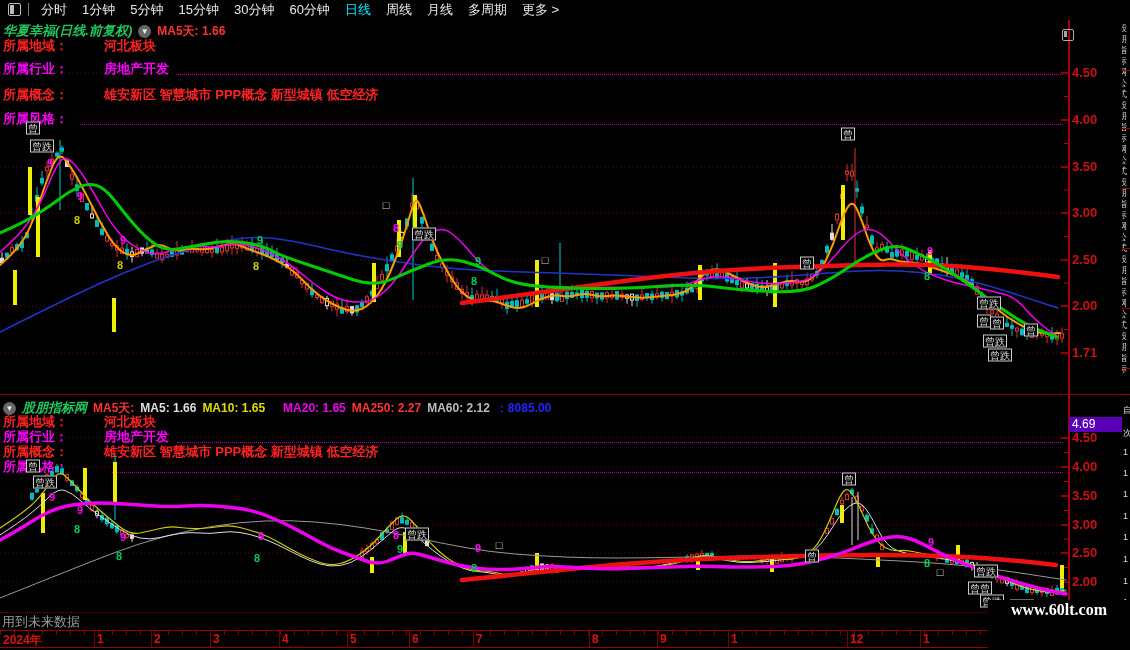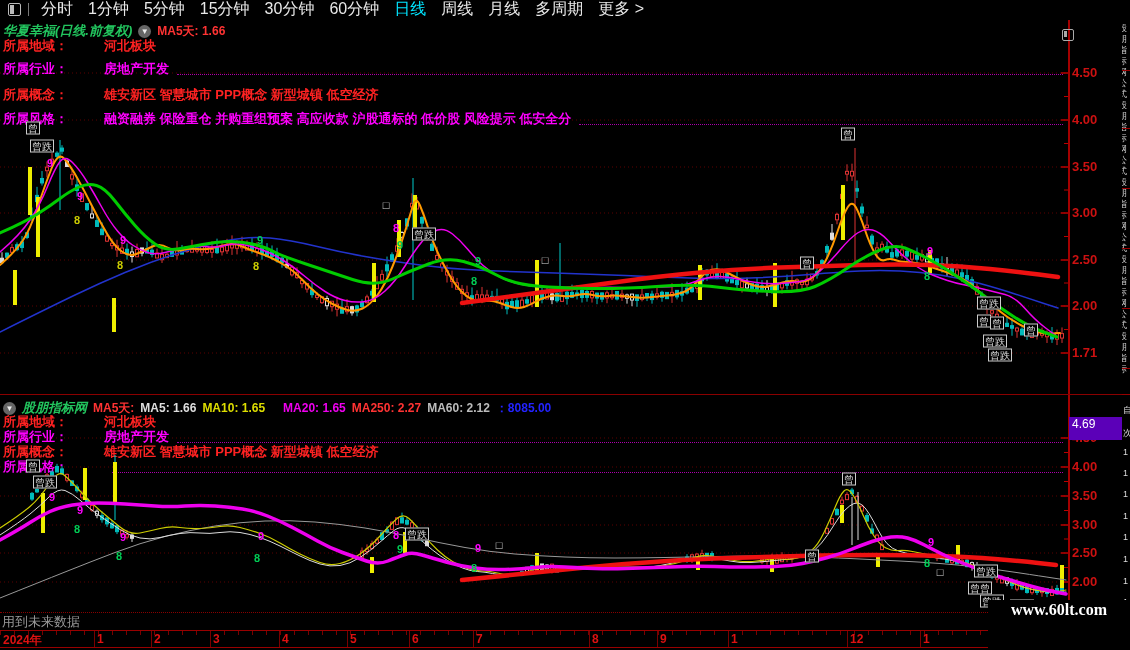"分时" .period { font-size: 16px -> 13px }
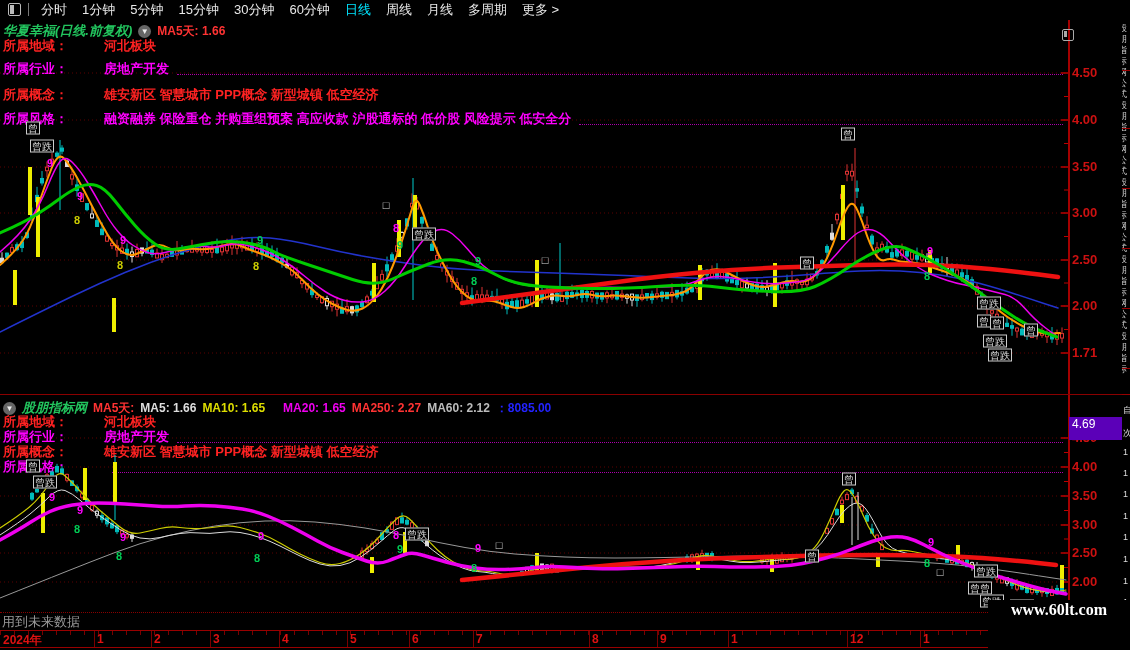"融资融券 保险重仓 并购重组预案 高应收款 沪股通标的" span.val { html: <span>融资融券 保险重仓 并购重组预案 高应收款 沪股通标的 低价股 风险提示 低安全分</span> -> none }
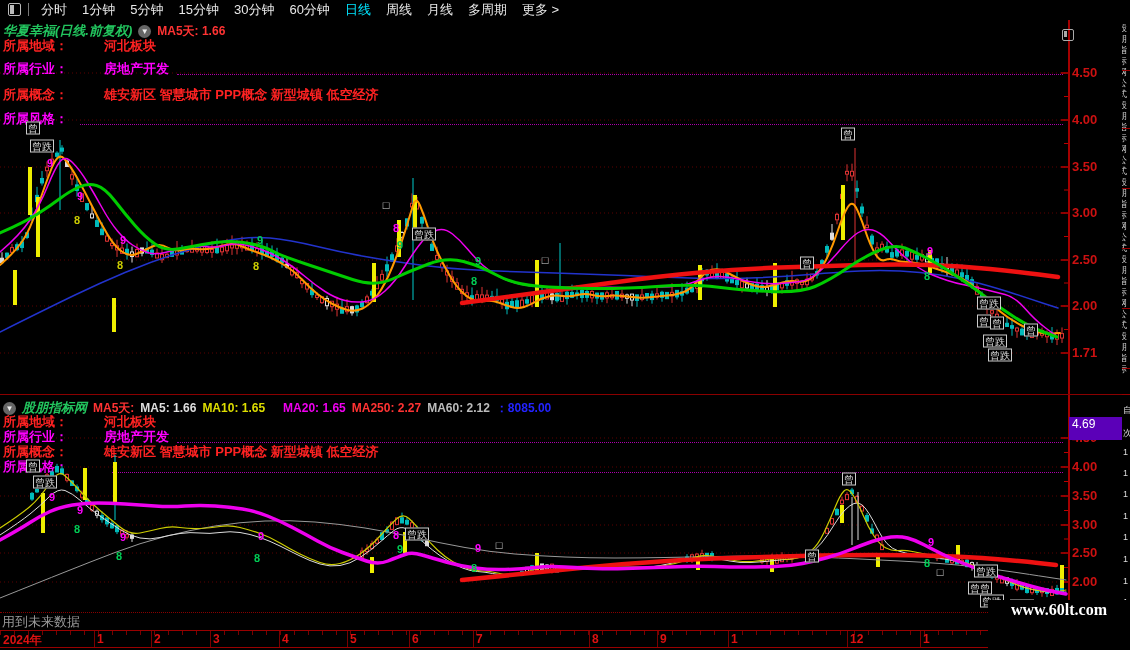"4.69" .badge469 { height: 23px -> 15px }
